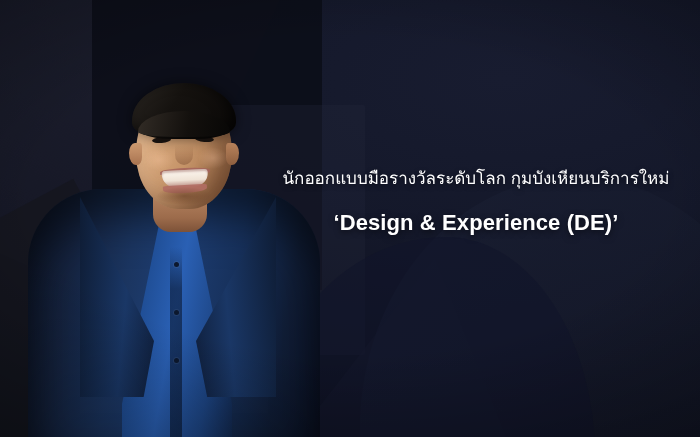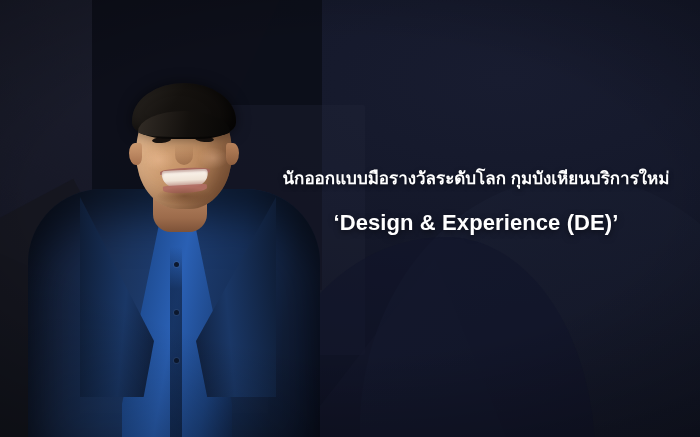"นักออกแบบมือรางวัลระดับโลก" .line2 { font-weight: 700 -> 400 }
